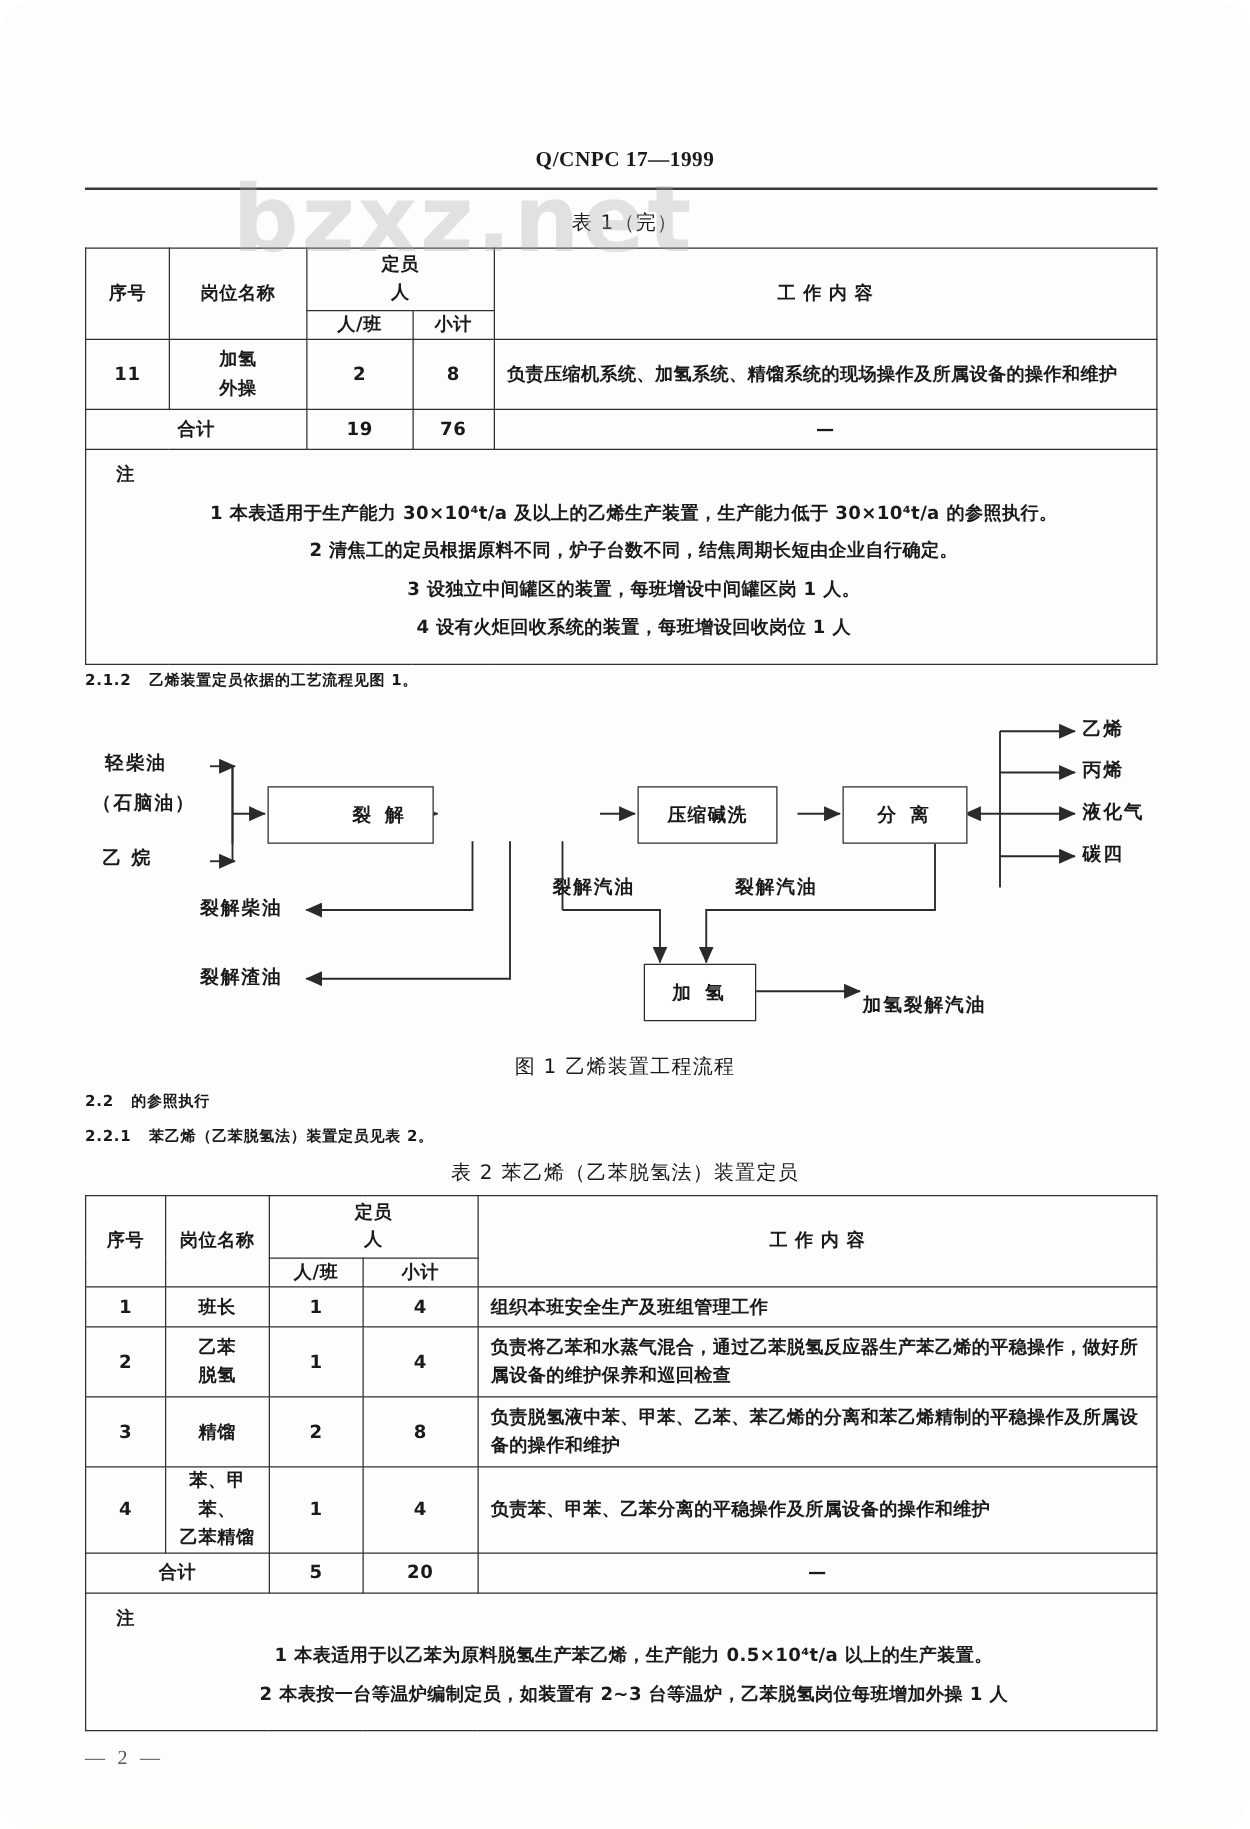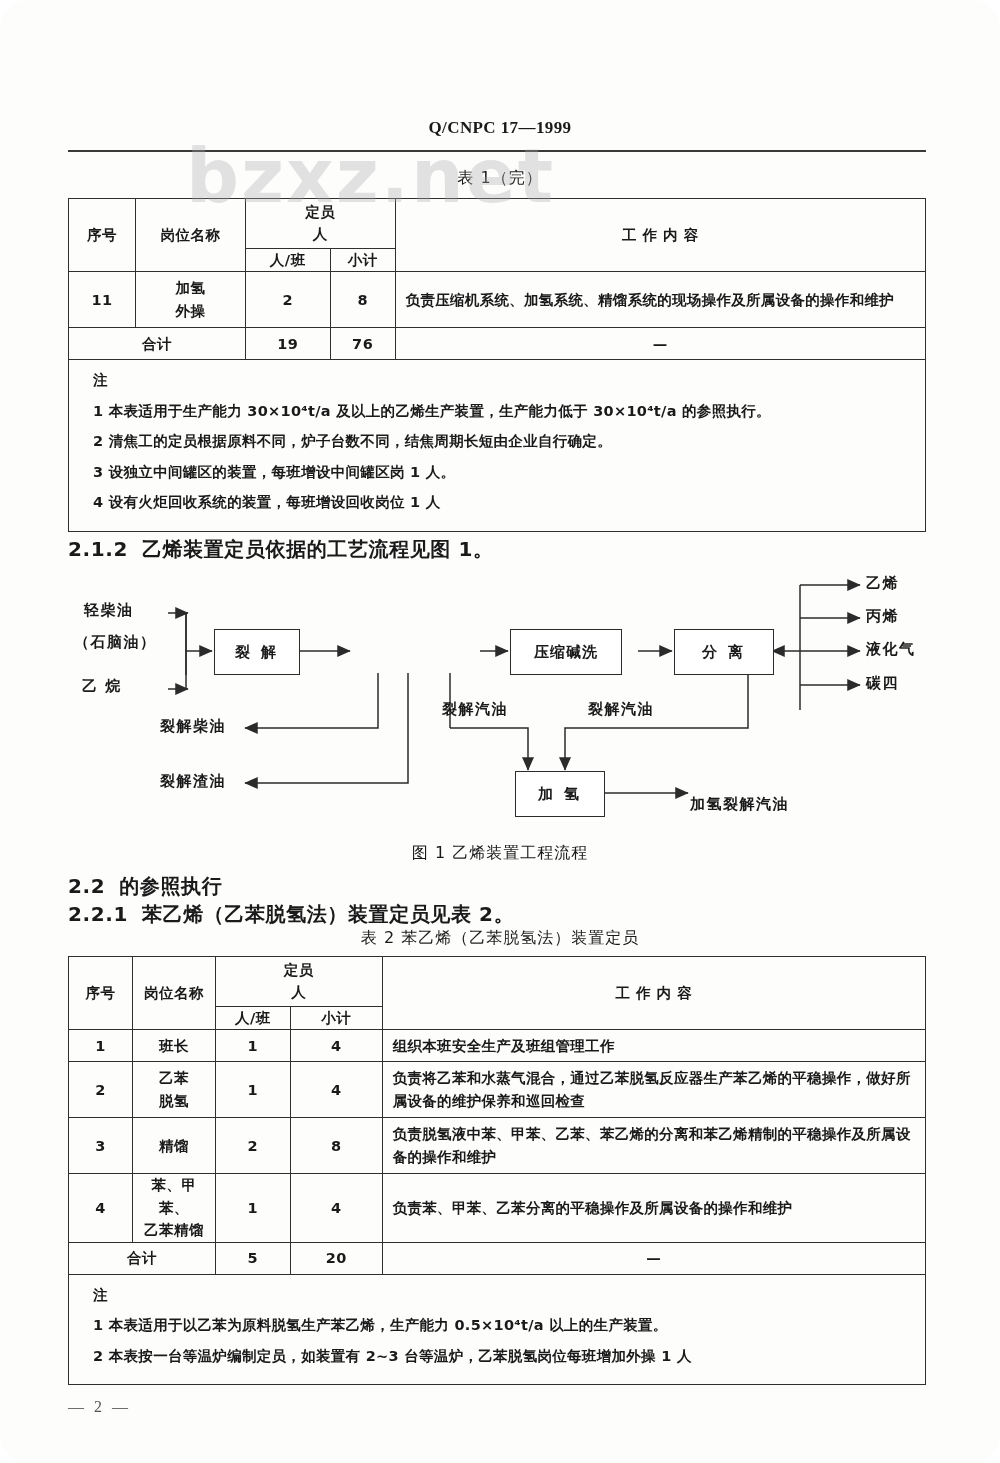"1 本表适用于生产能力 30×10⁴t/a 及以上的乙烯生产装置，生产能力低于" .note-line { text-align: none -> center }
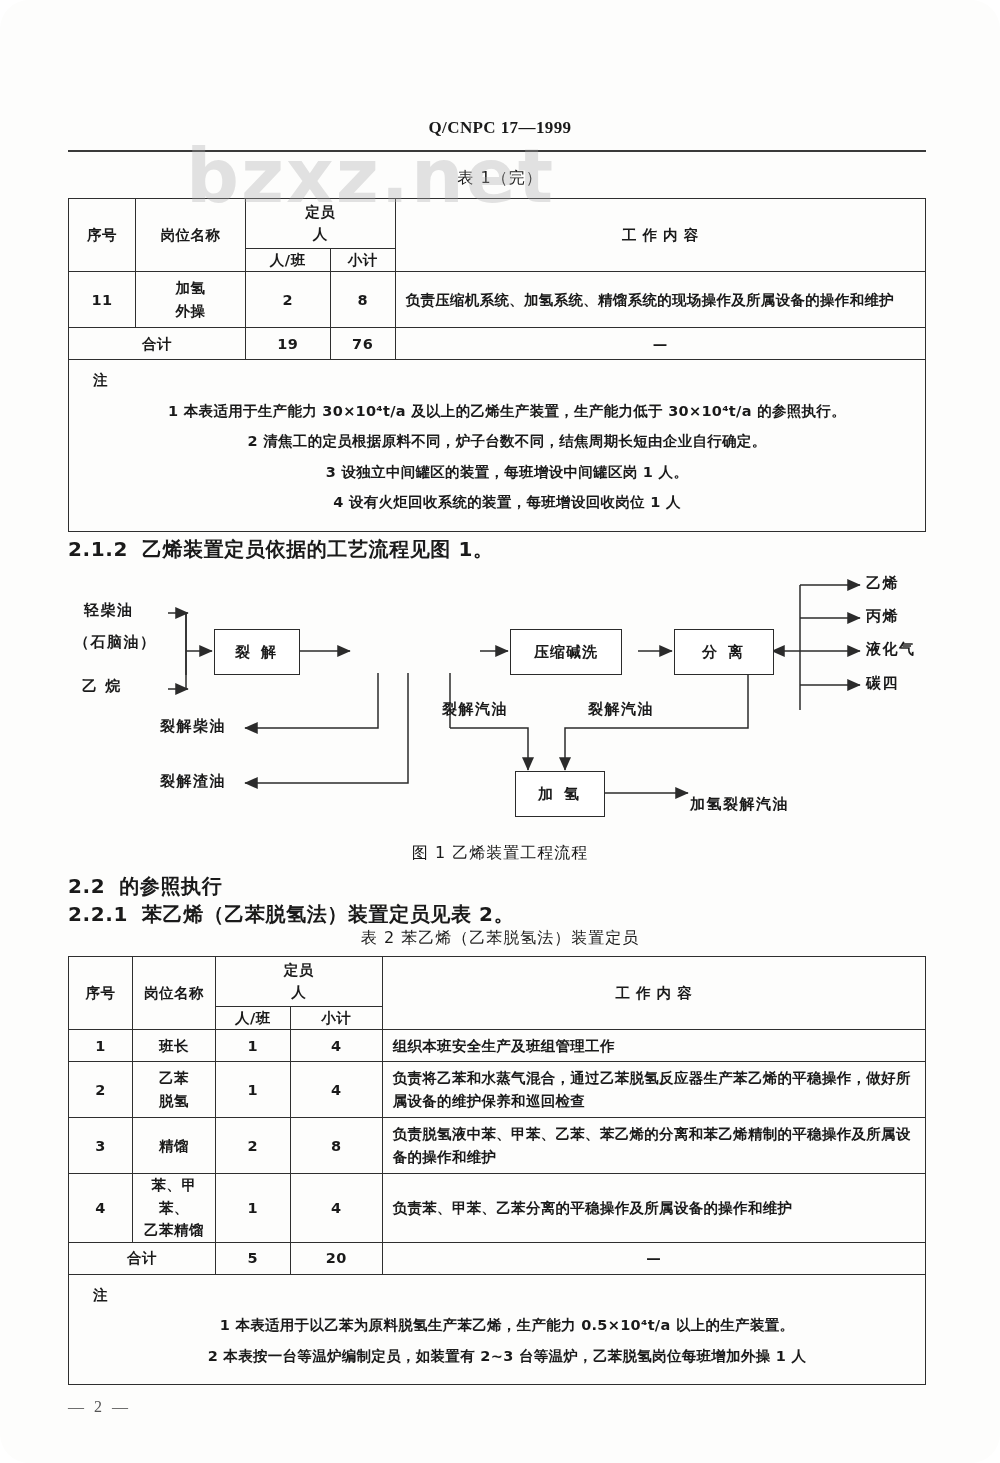"2.1.2 乙烯装置定员依据的工艺流程见图 1。" .para { font-size: 20px -> 12px }
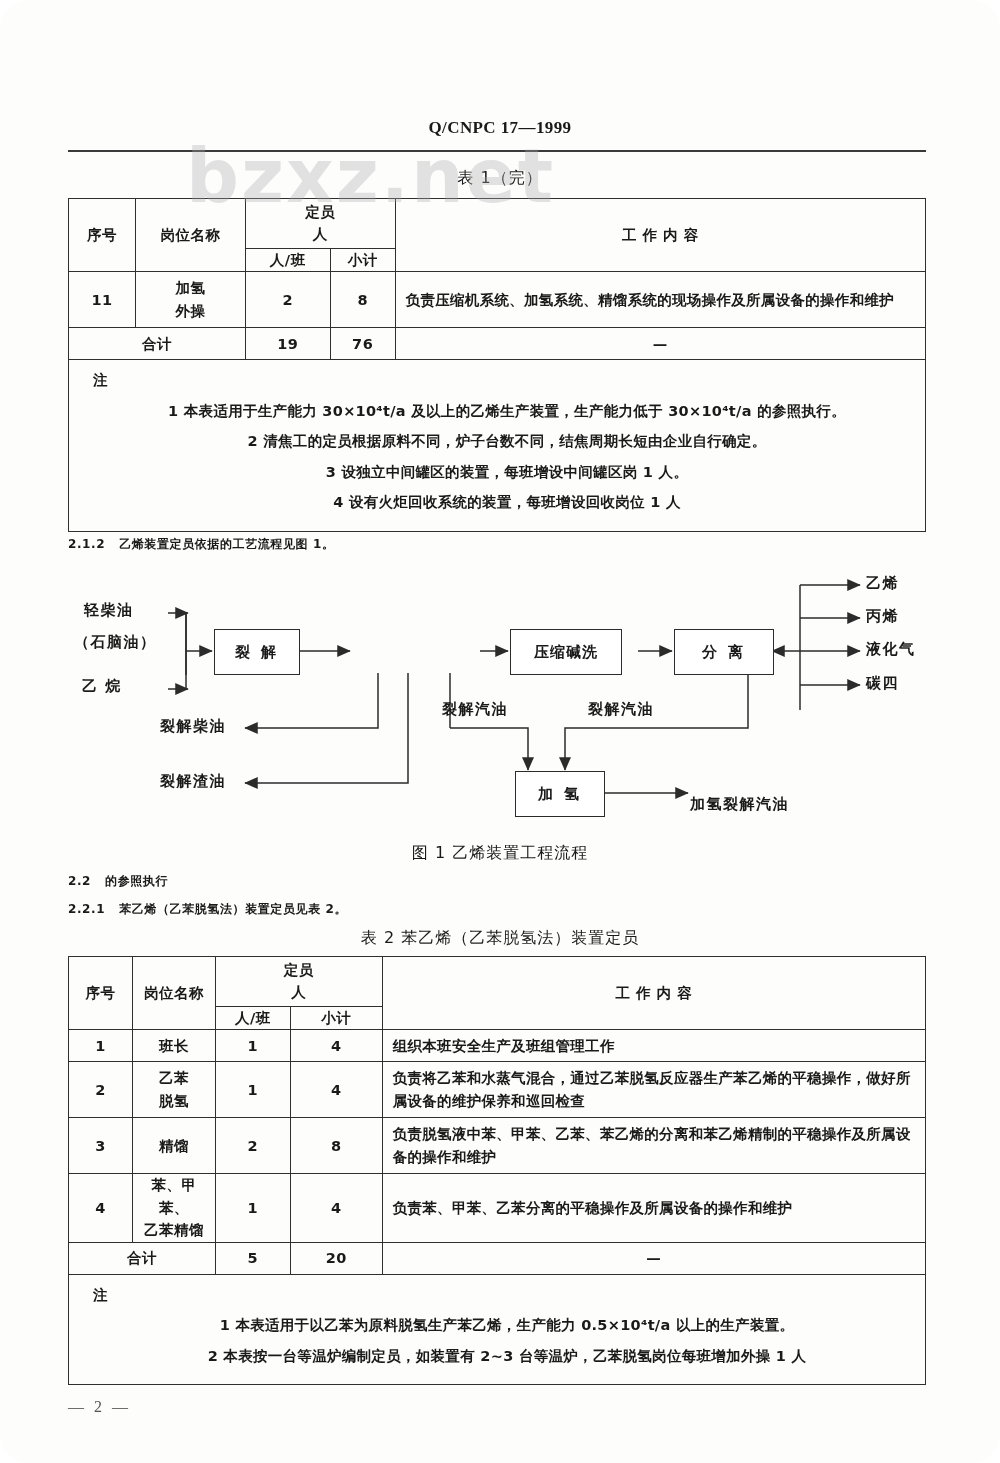"裂 解" div.fbox { padding-left: none -> 47px }
